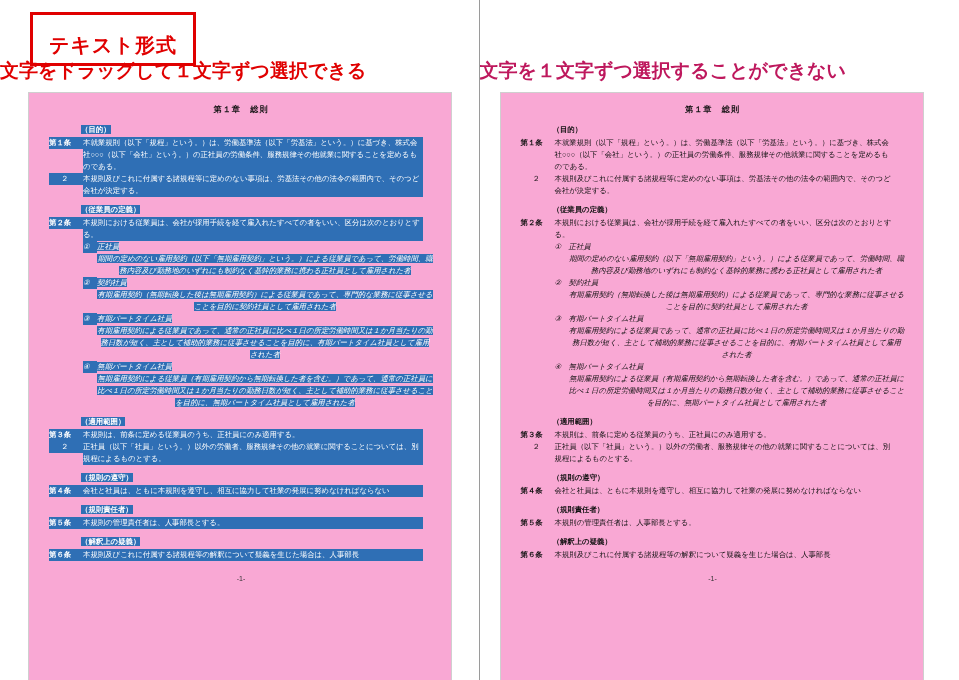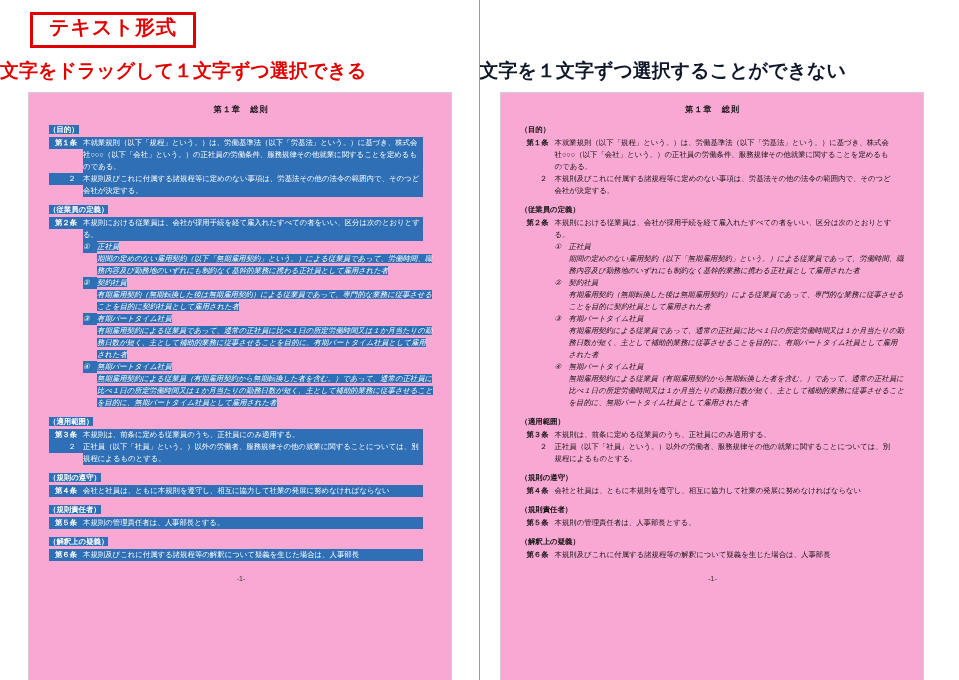"テキスト形式" .badge { padding: 2px 16px 8px 16px -> 20px 16px 8px 16px }
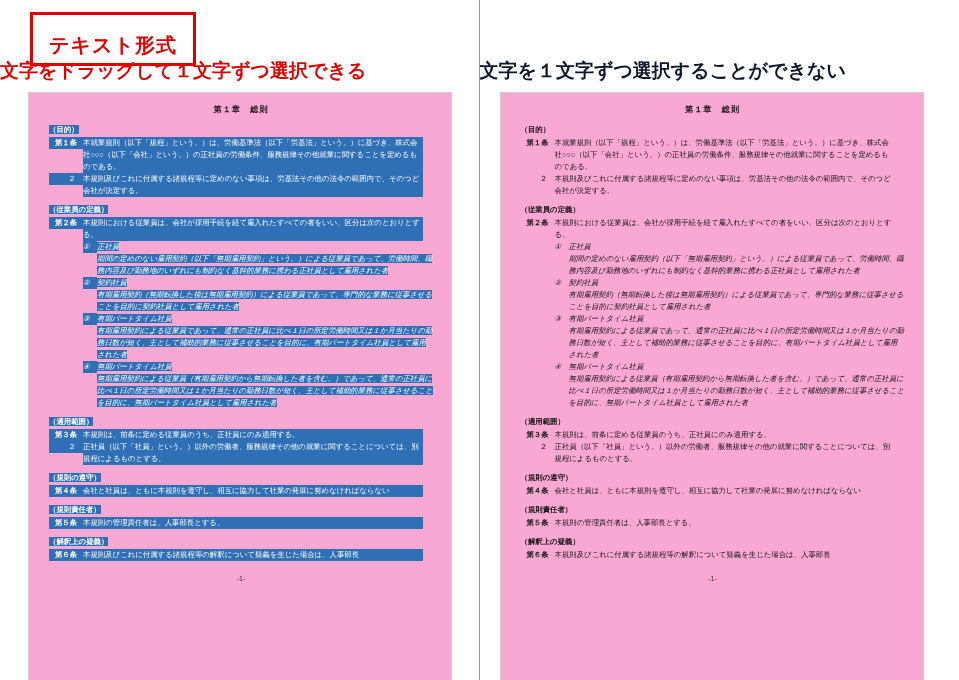"文字を１文字ずつ選択することができない" .caption.right { color: #0f172a -> #be185d }
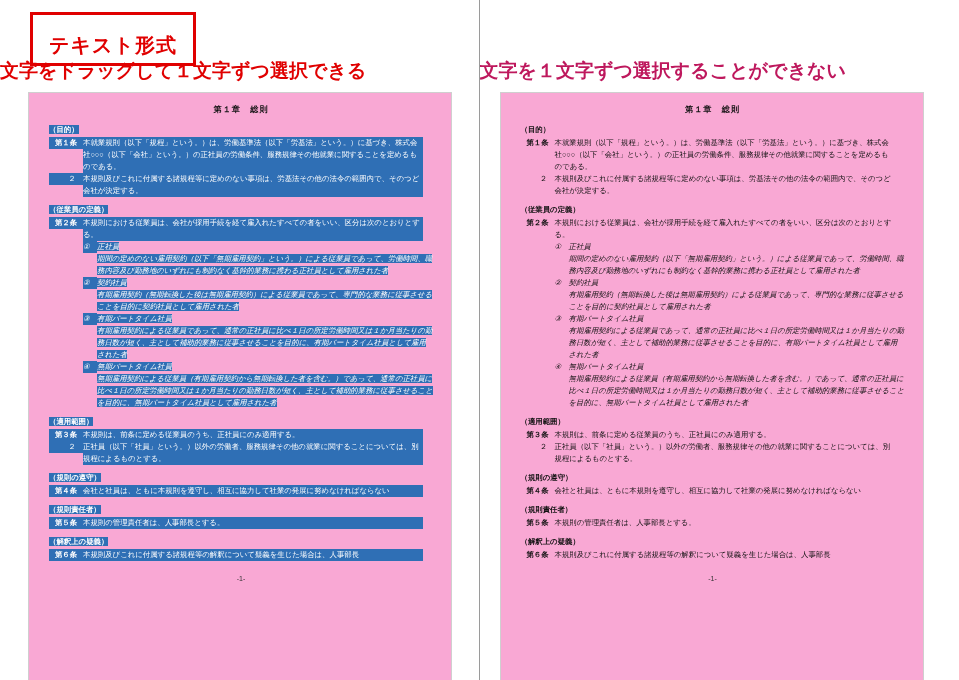"（目的）" .sect-head { margin-left: none -> 32px }
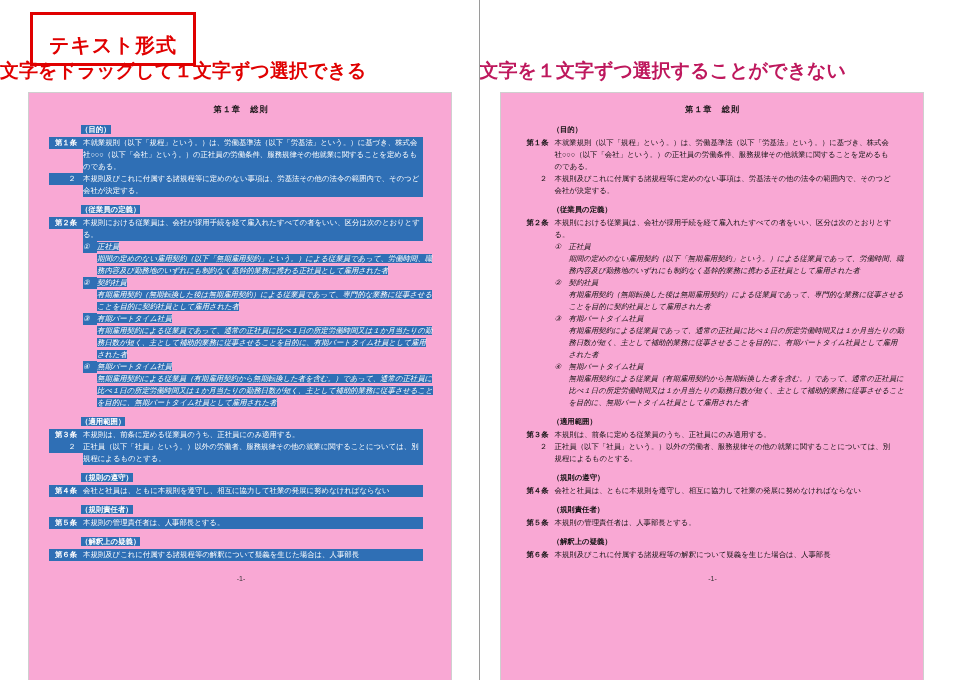"第１条" .art { text-align: center -> none }
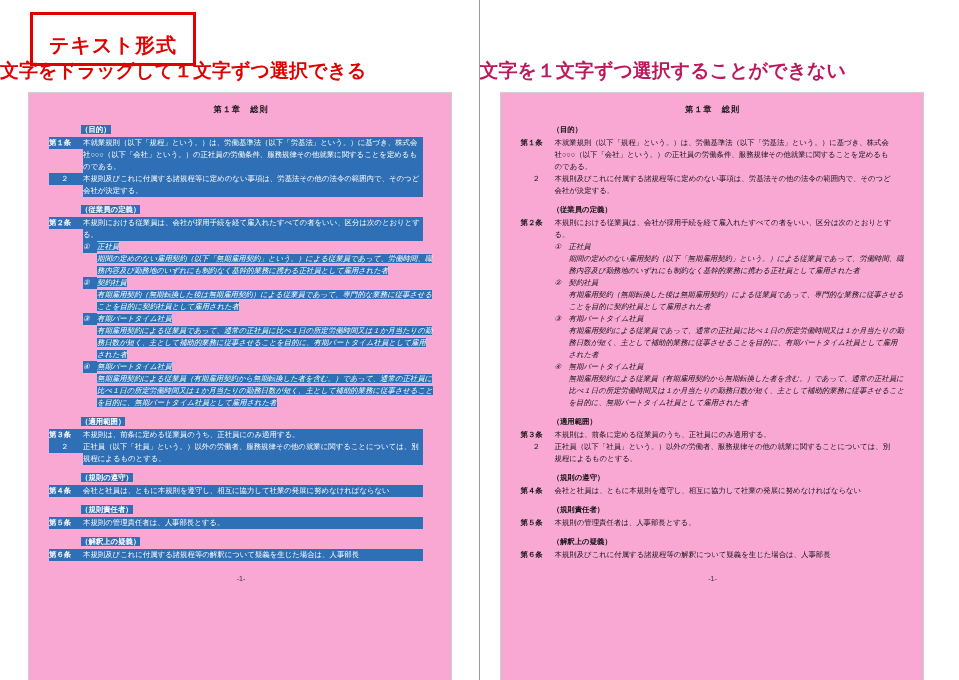"期間の定めのない雇用契約（以下「無期雇用契約」という。）による従業員であって、労" .itembody { text-align: none -> center }
